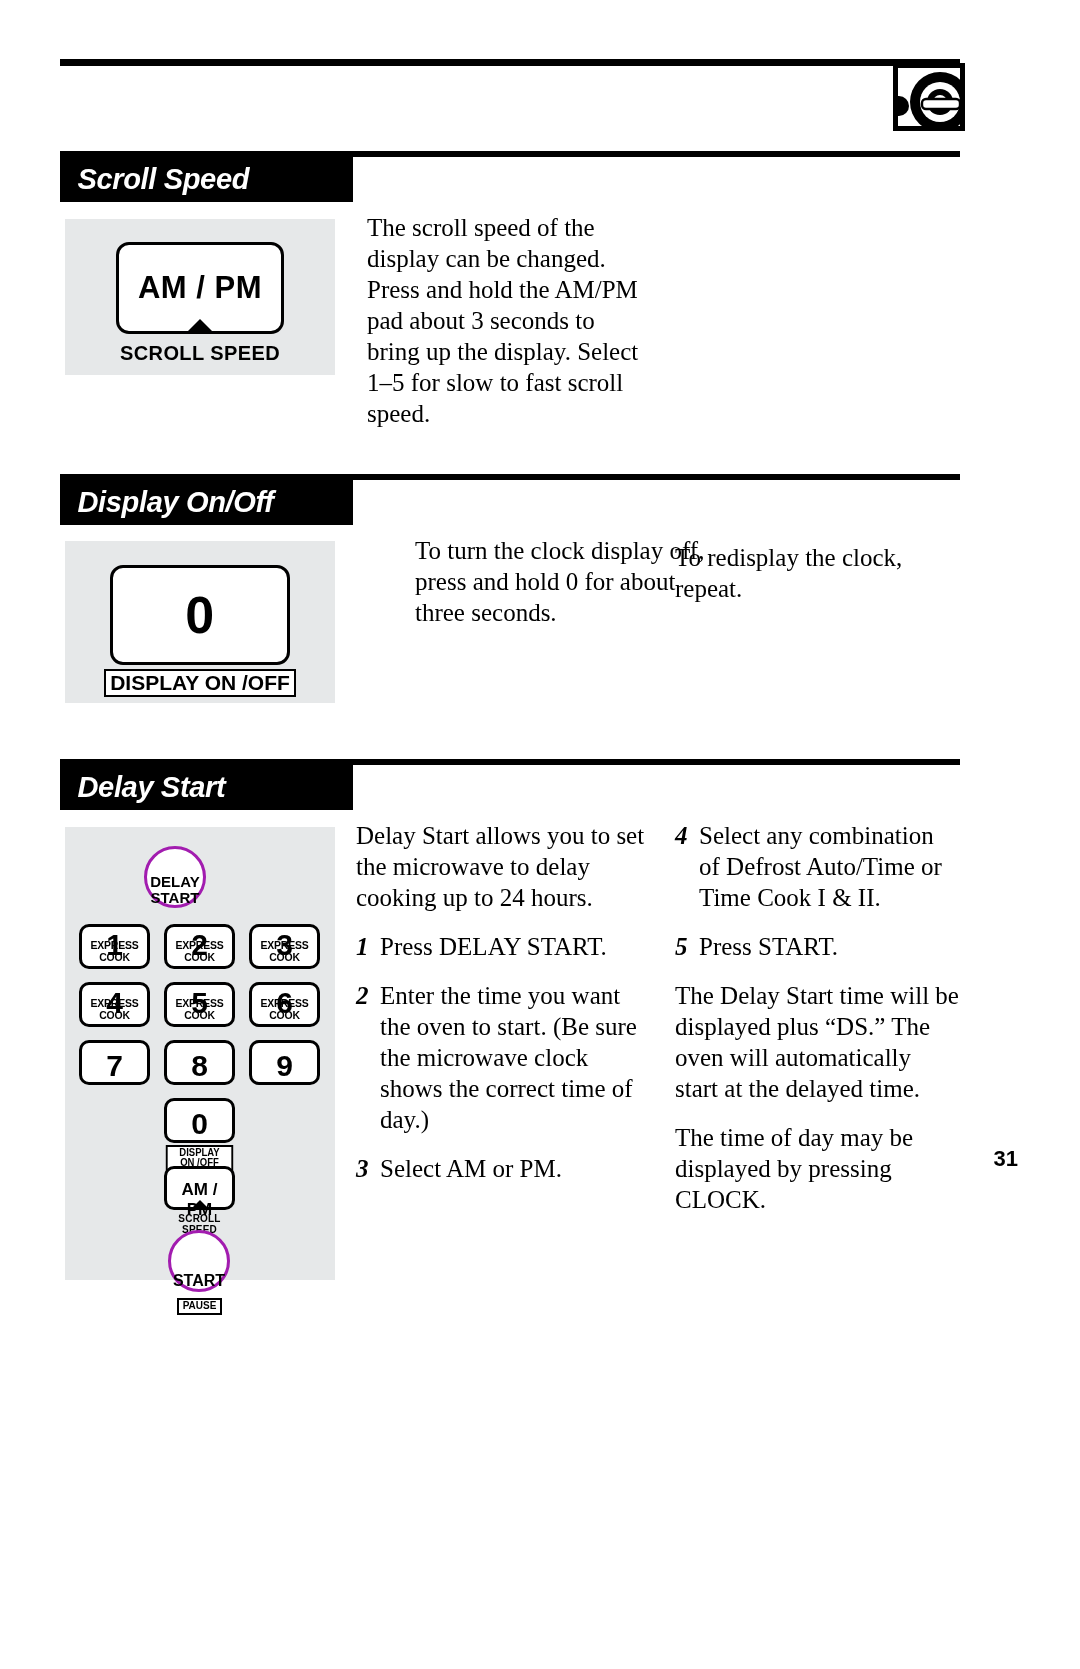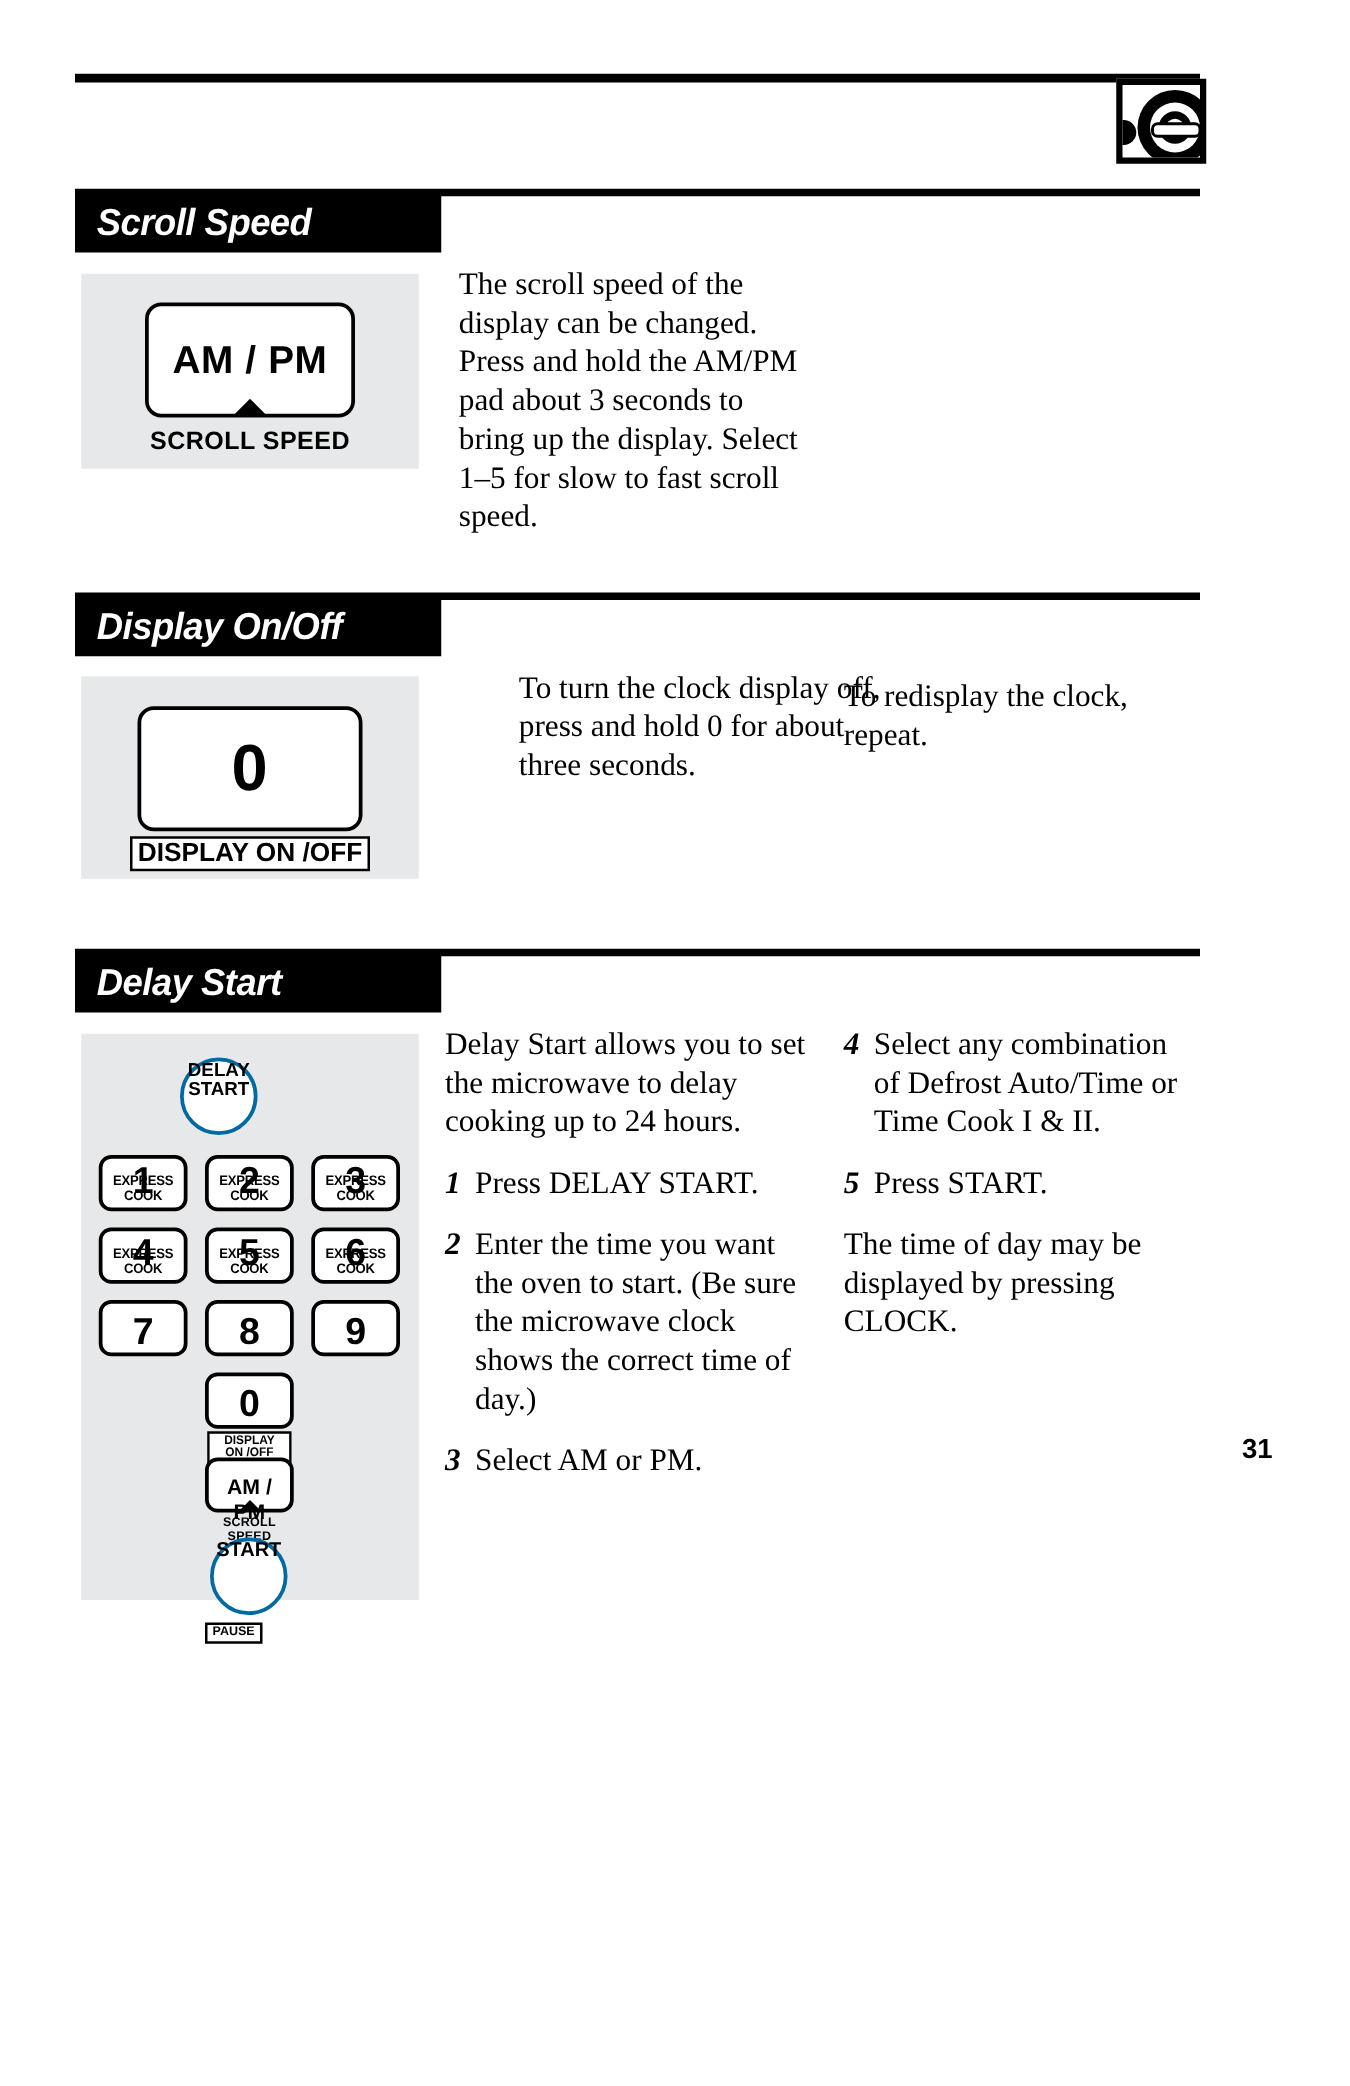"DELAY" .circle-key { align-items: flex-start -> flex-end; border: 3px solid #0369a1 -> 3px solid #a21caf }
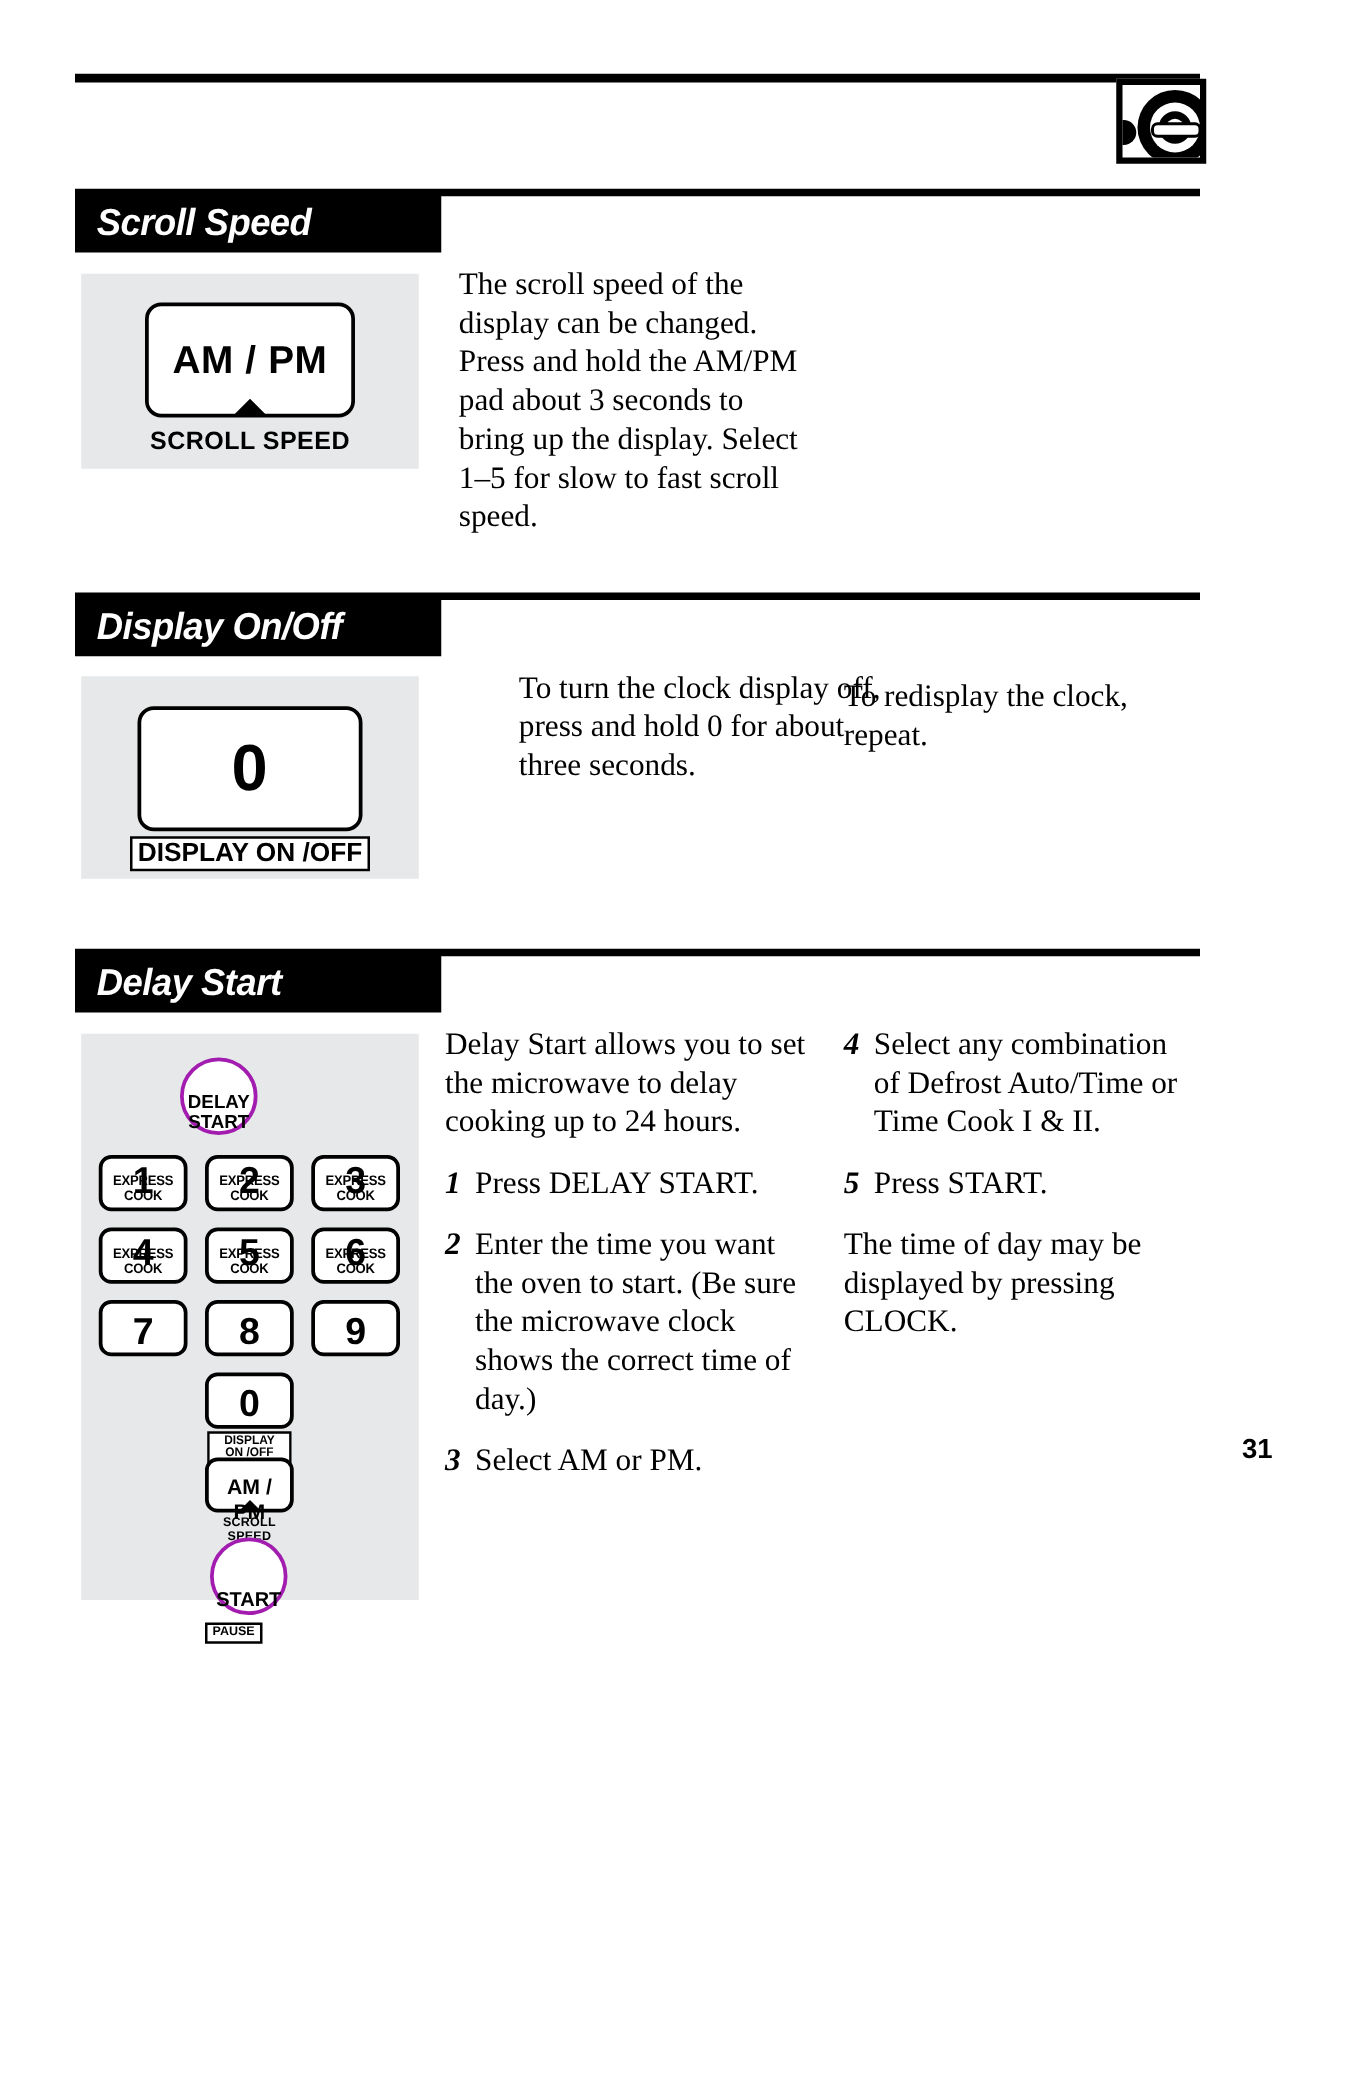"The Delay Start time will" p { html: none -> <p>The Delay Start time will be displayed plus “DS.” The oven will automatically start at the delayed time.</p> }
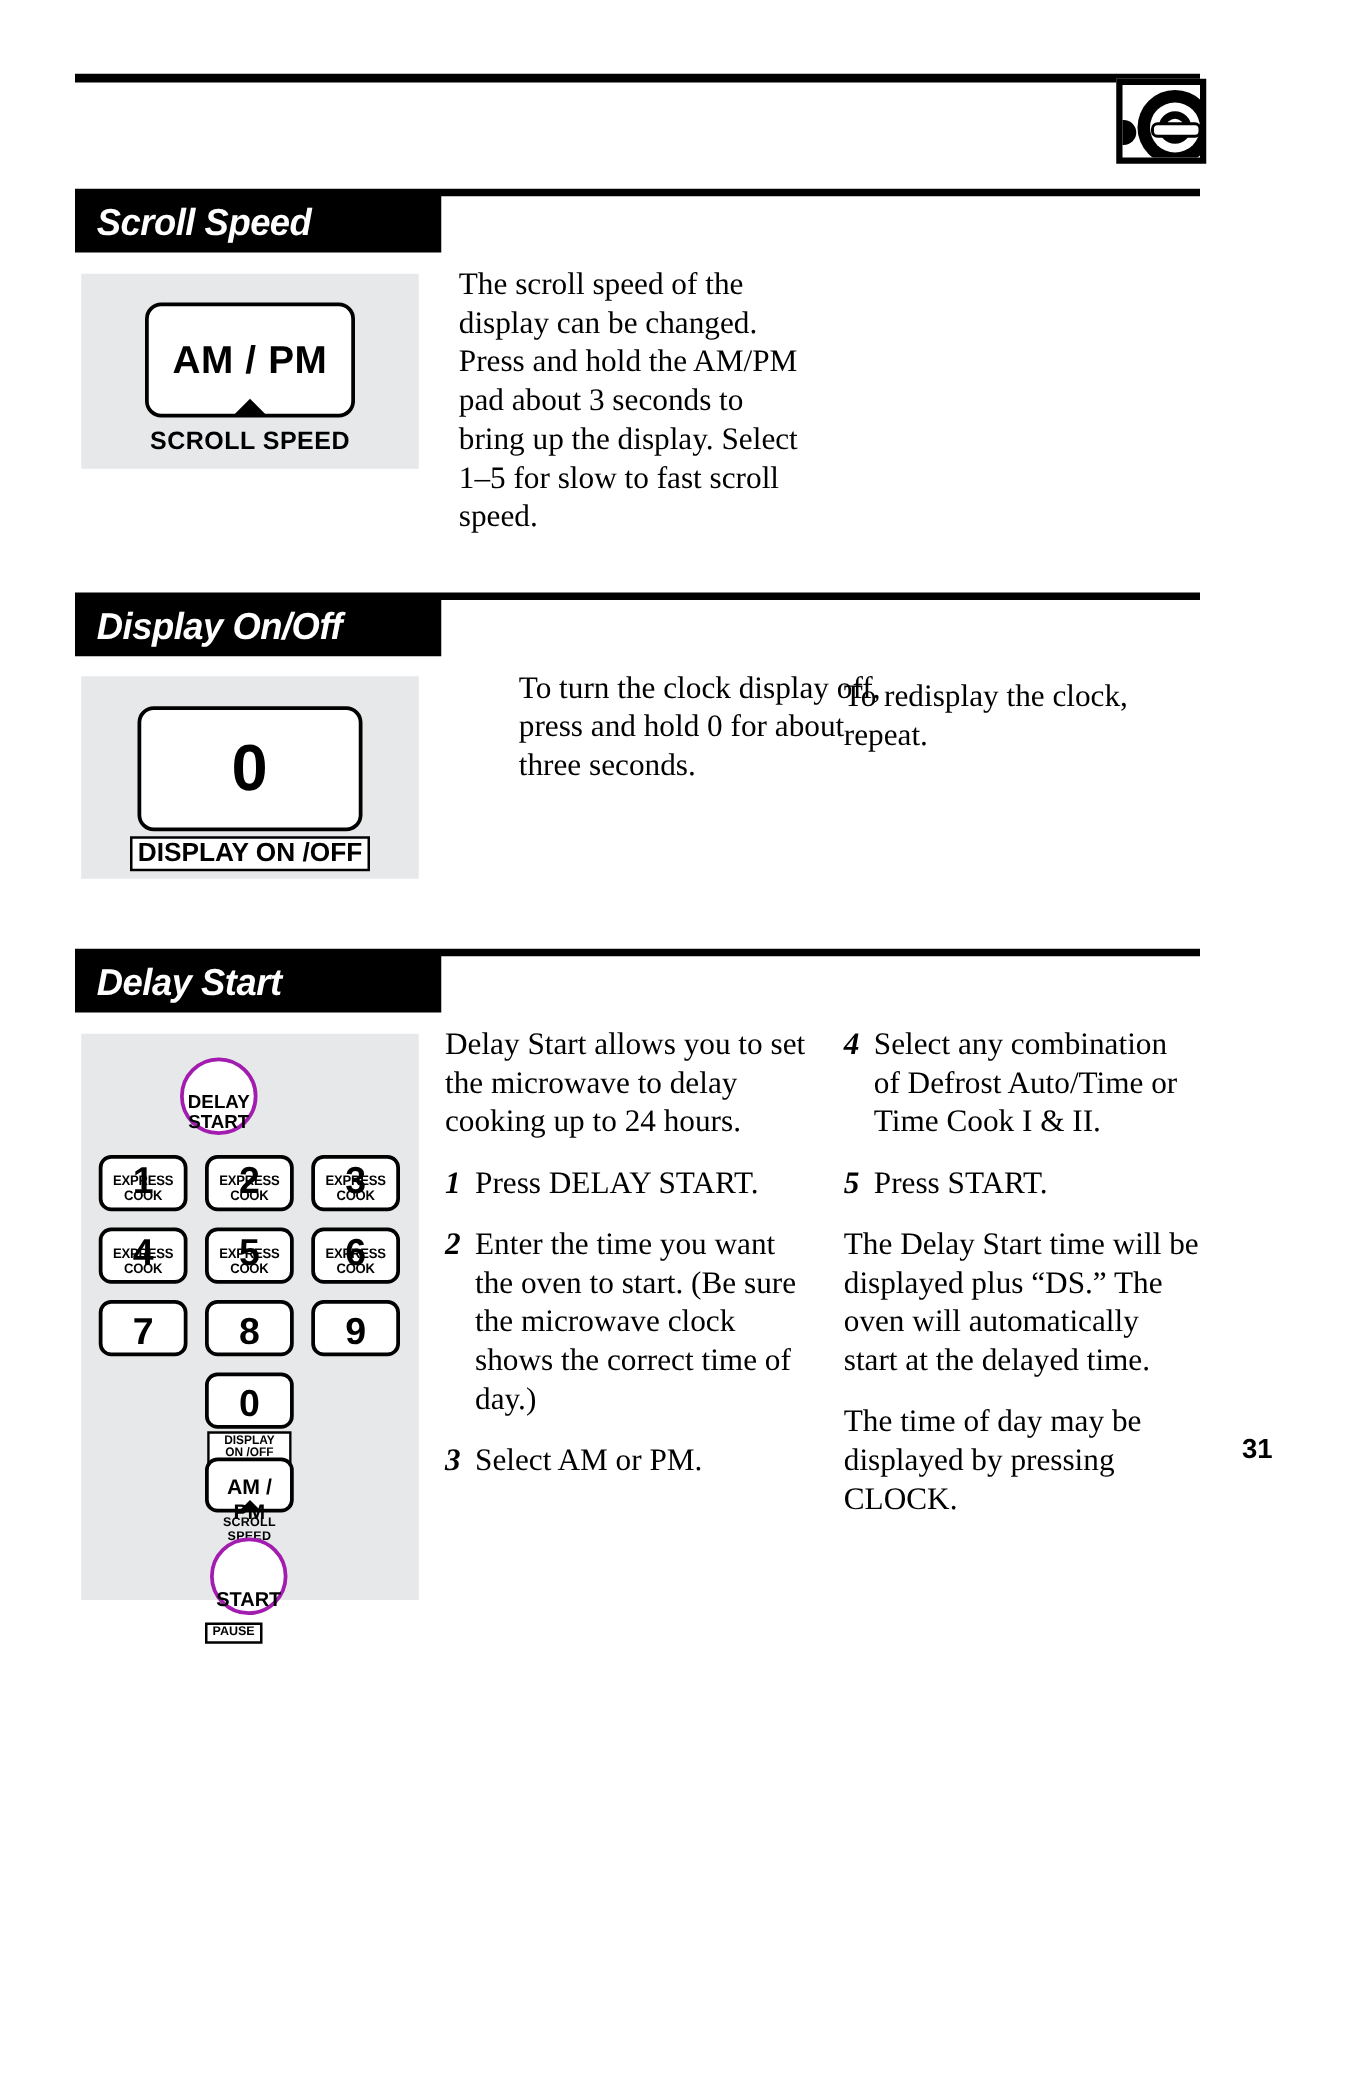"PAUSE" div { text-align: left -> center }
